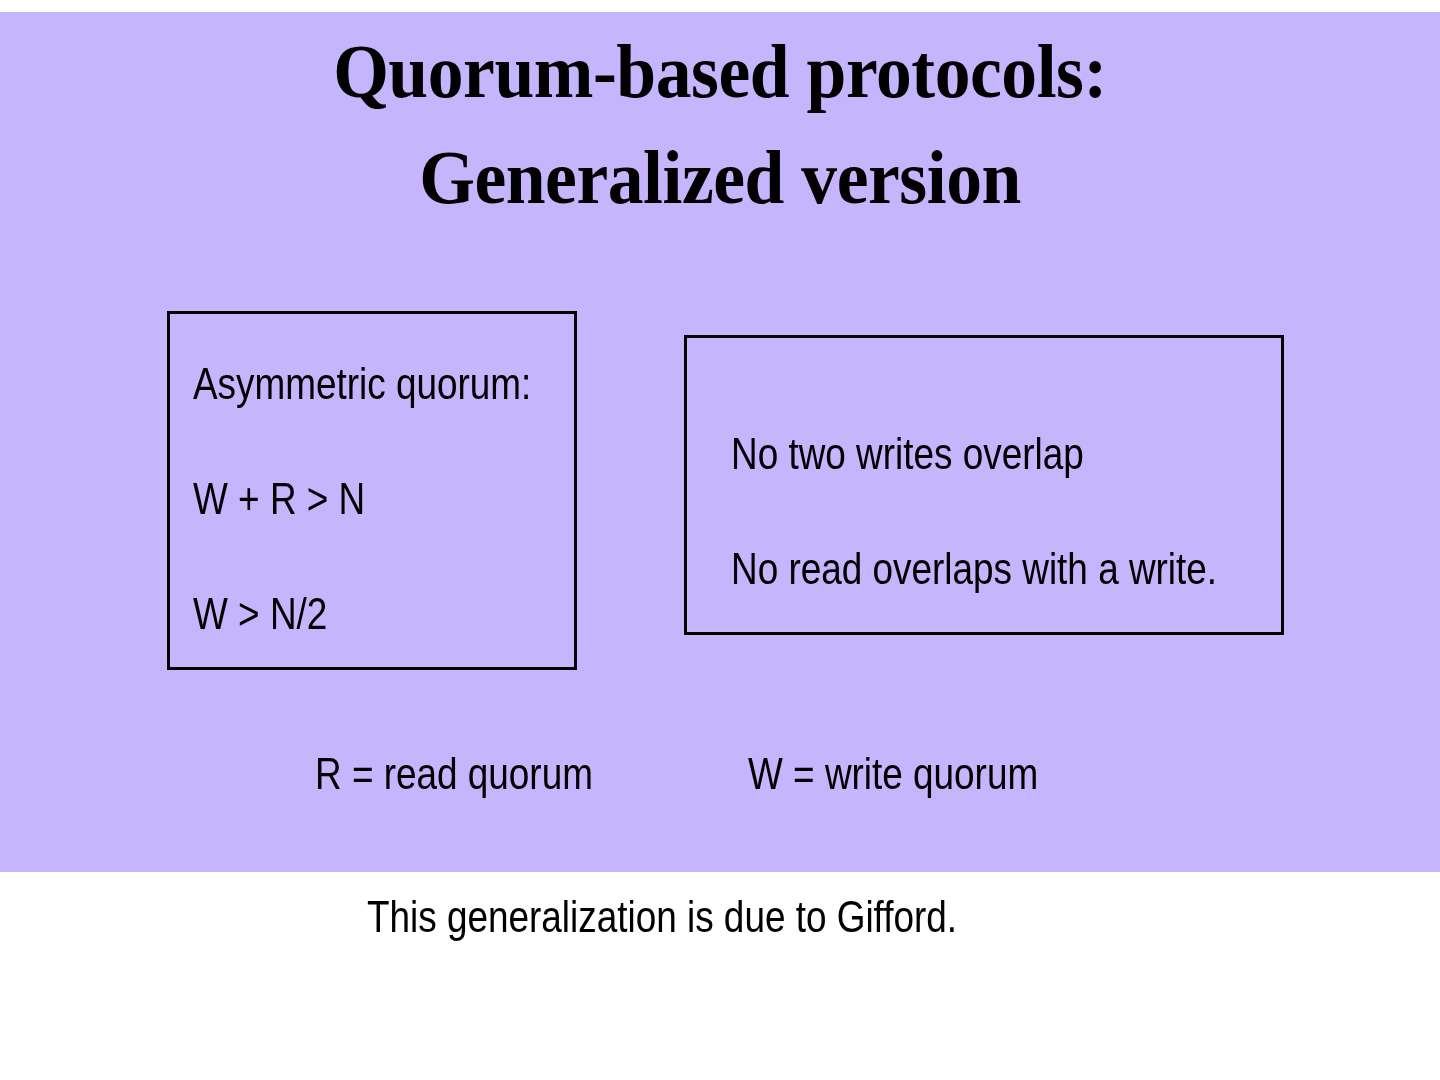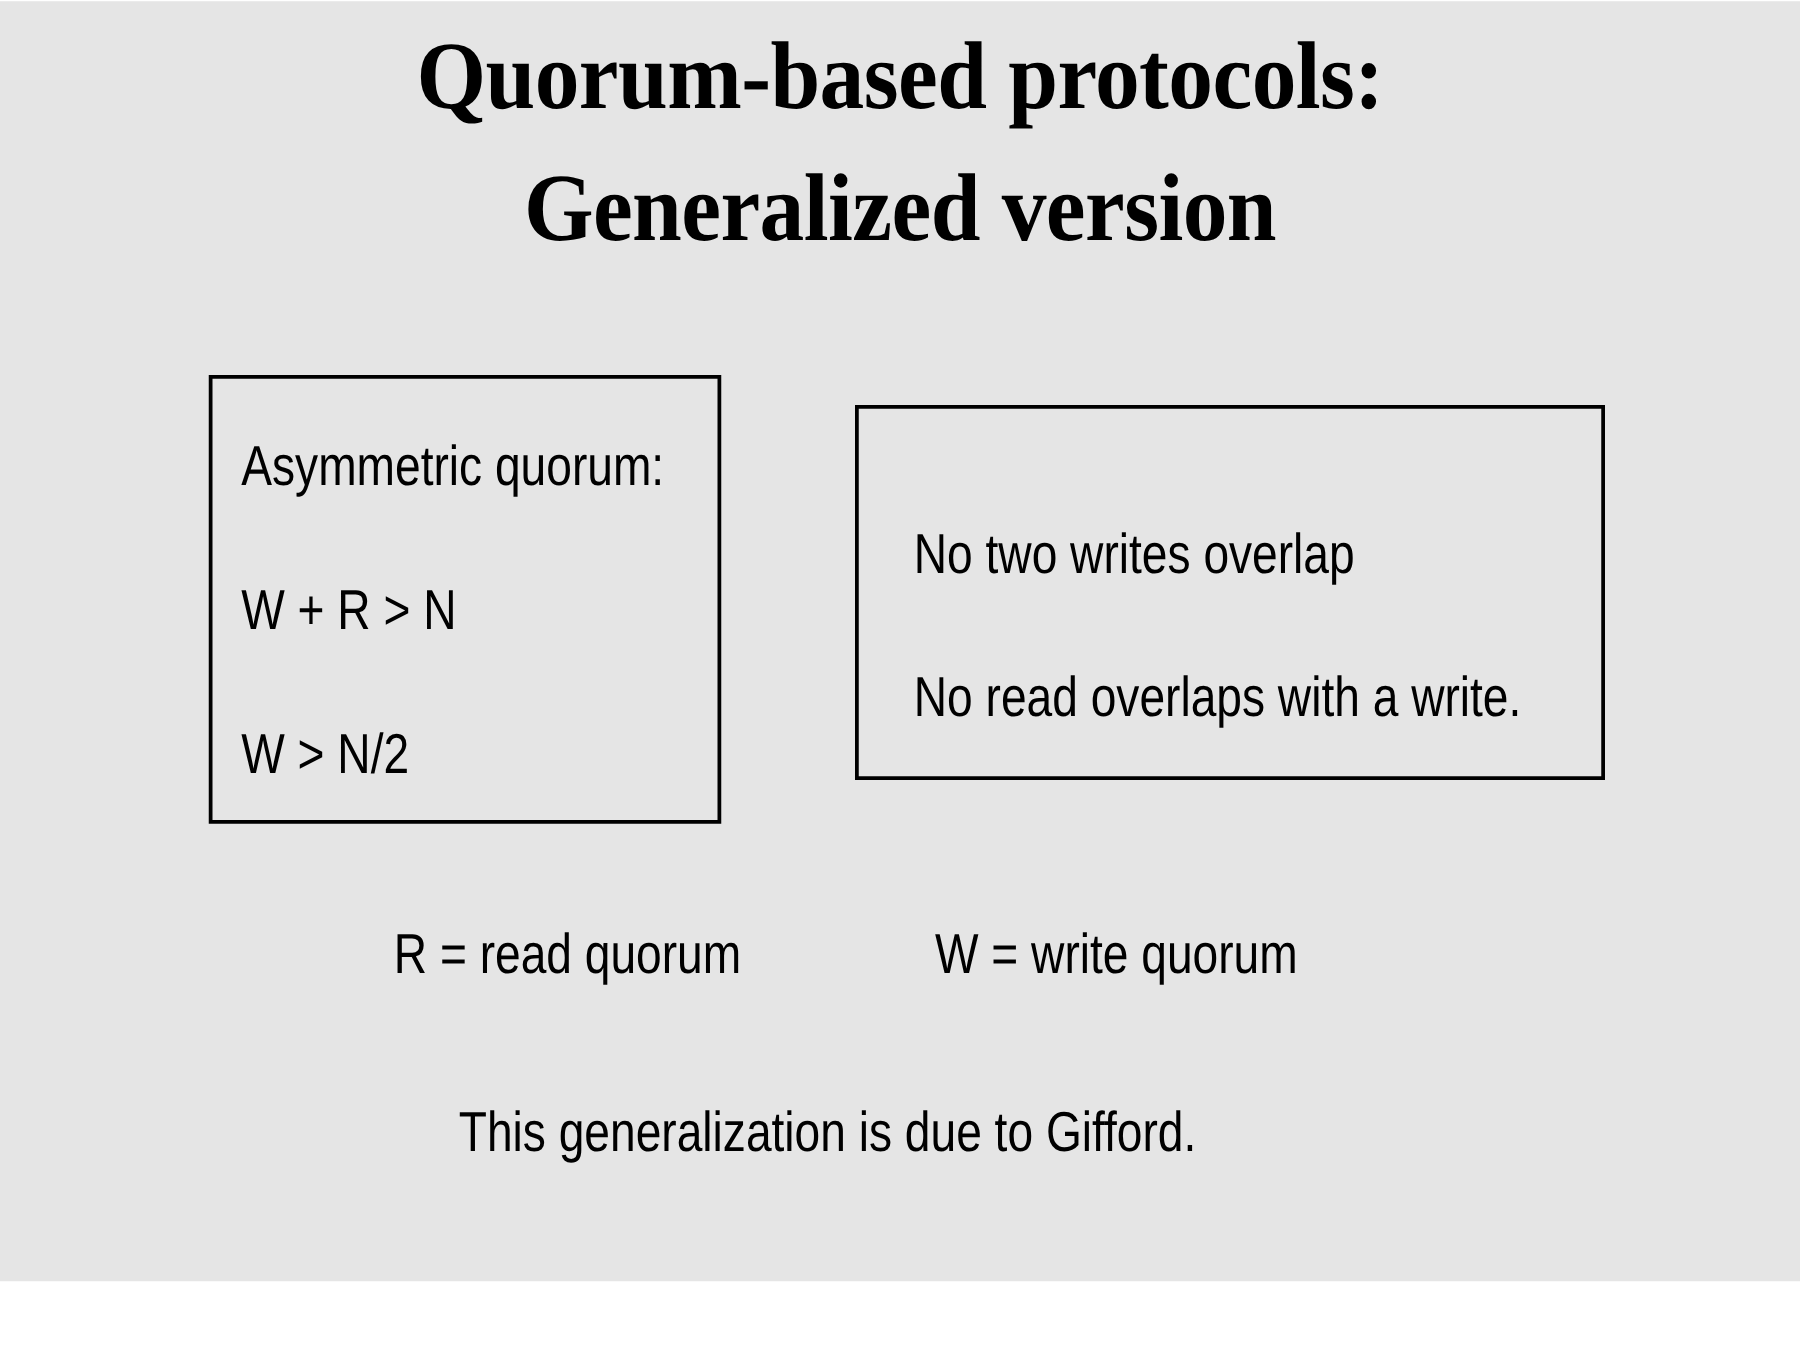"Quorum-based protocols:" .slide { background: #e5e5e5 -> #c4b5fd; height: 1024px -> 860px; top: 1px -> 12px }
